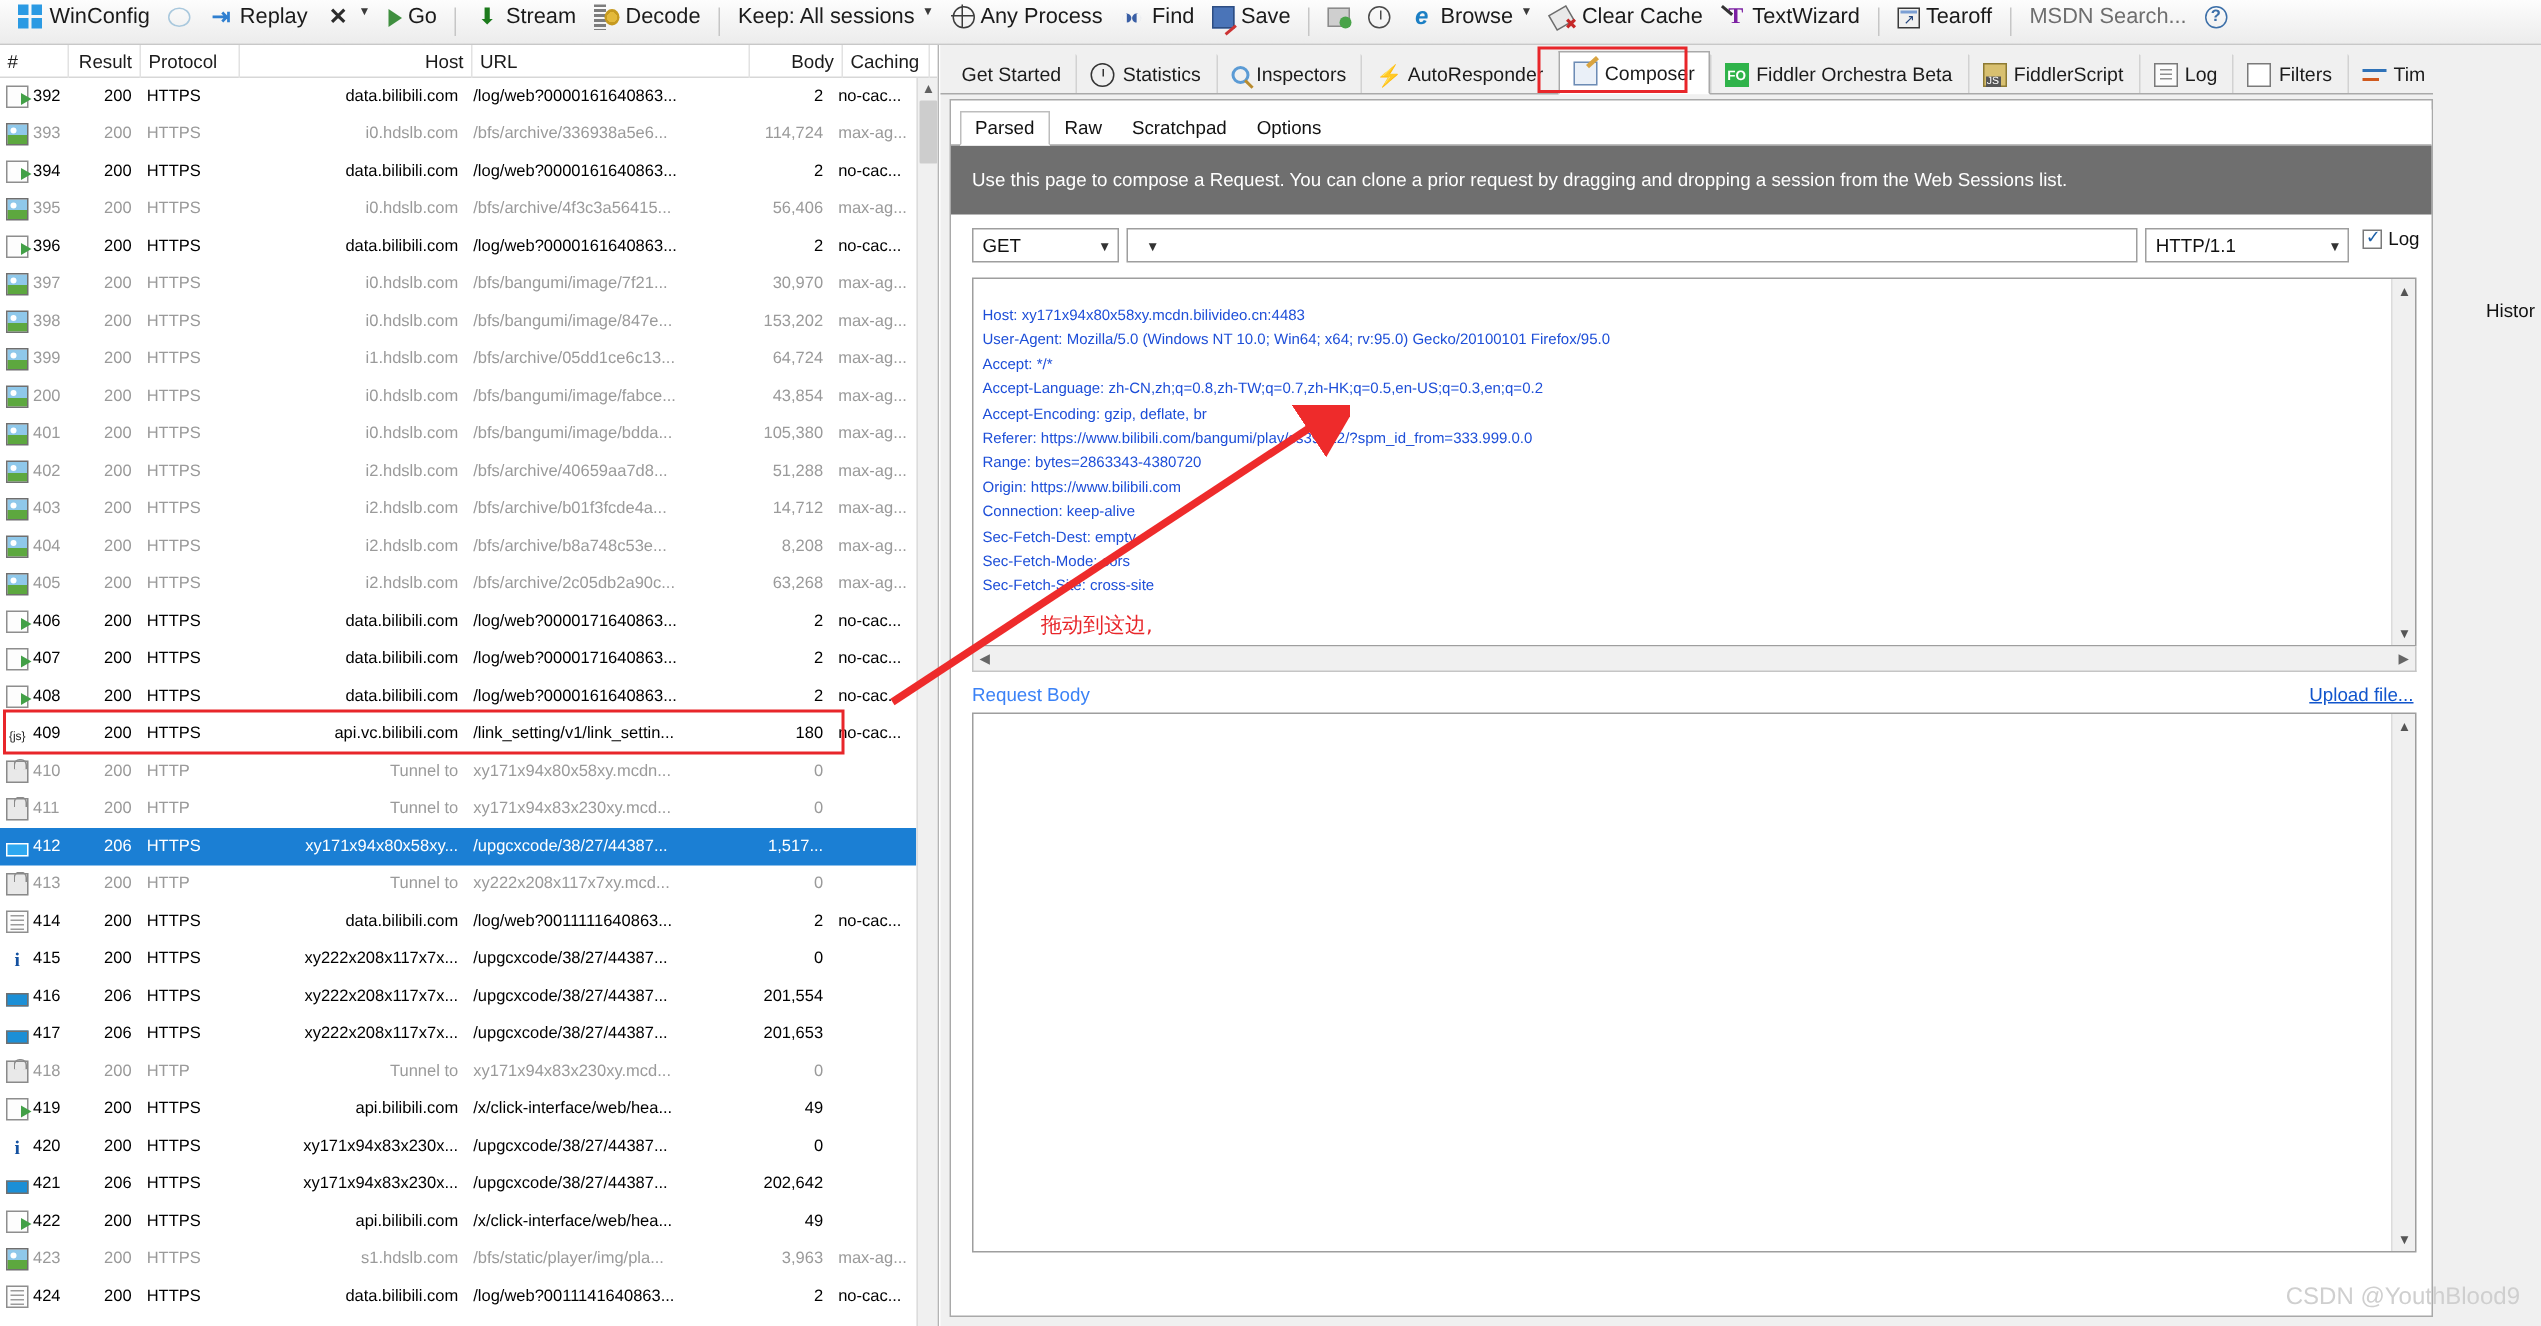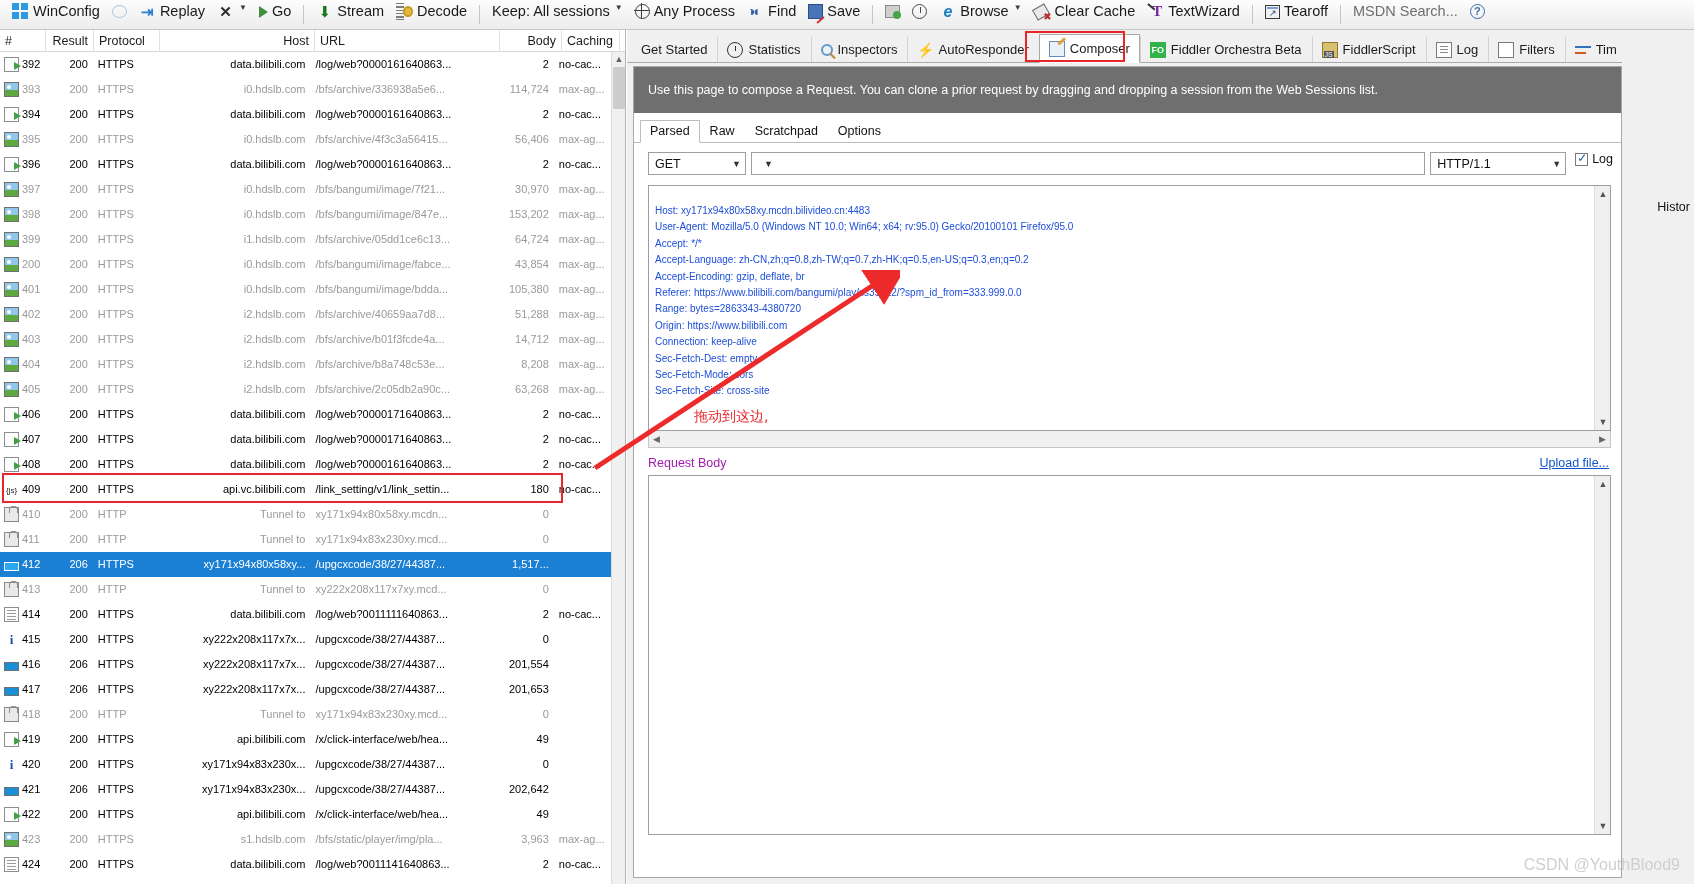"Use this page to compose" div { order: before "Parsed" -> after "Parsed" }
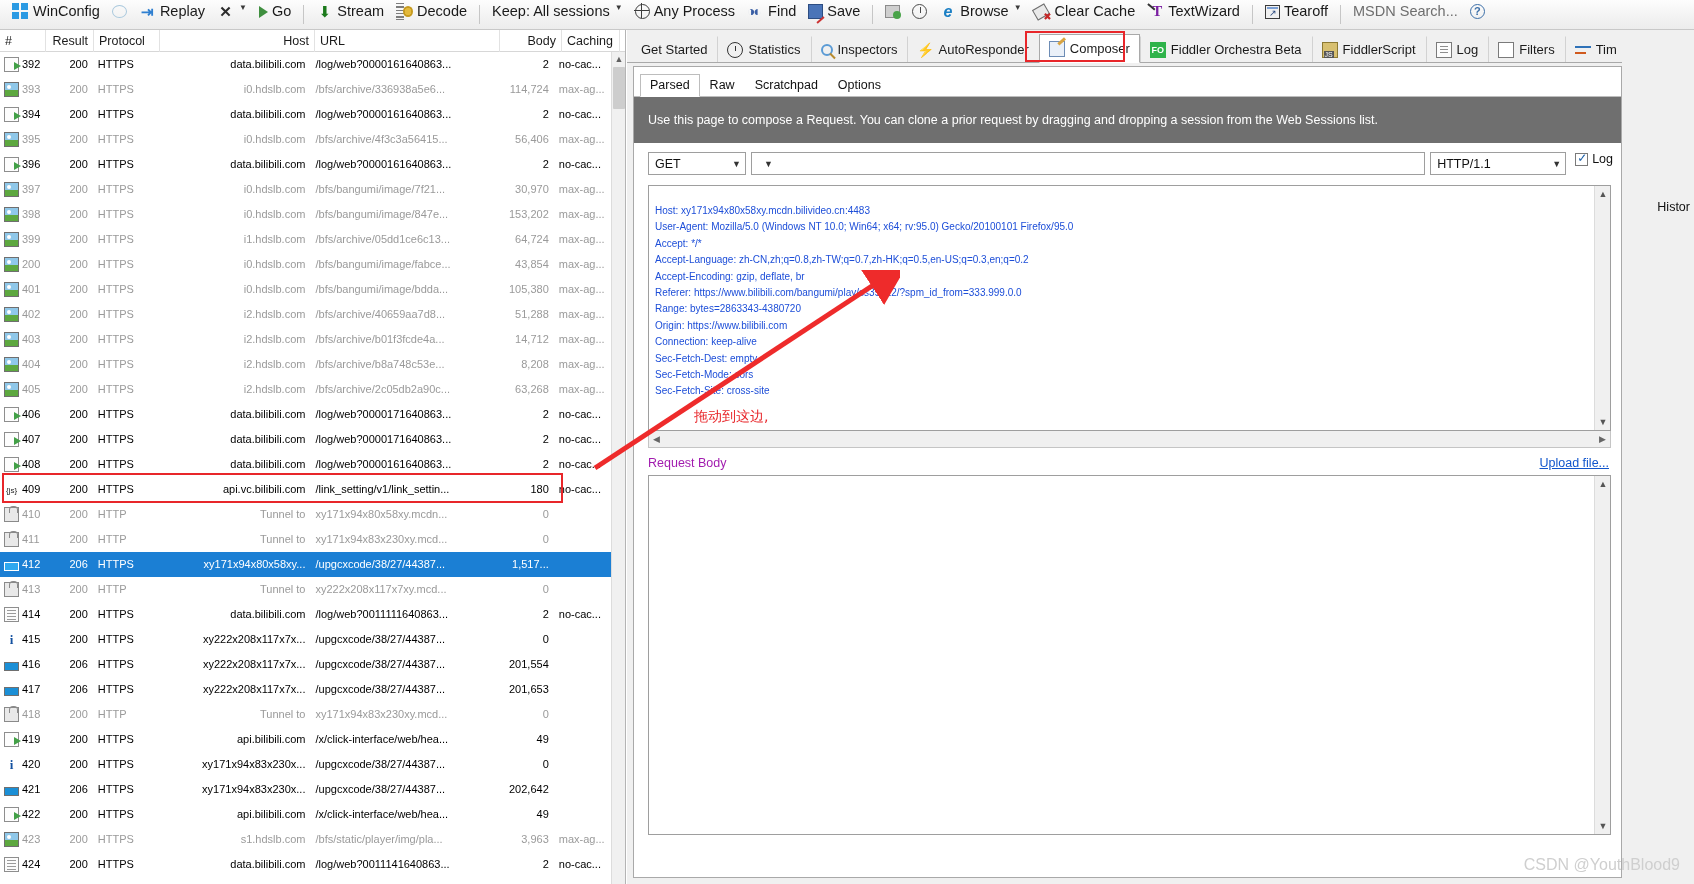"Request Body" #bodyrow .lbl { color: #a21caf -> #3b82f6 }
